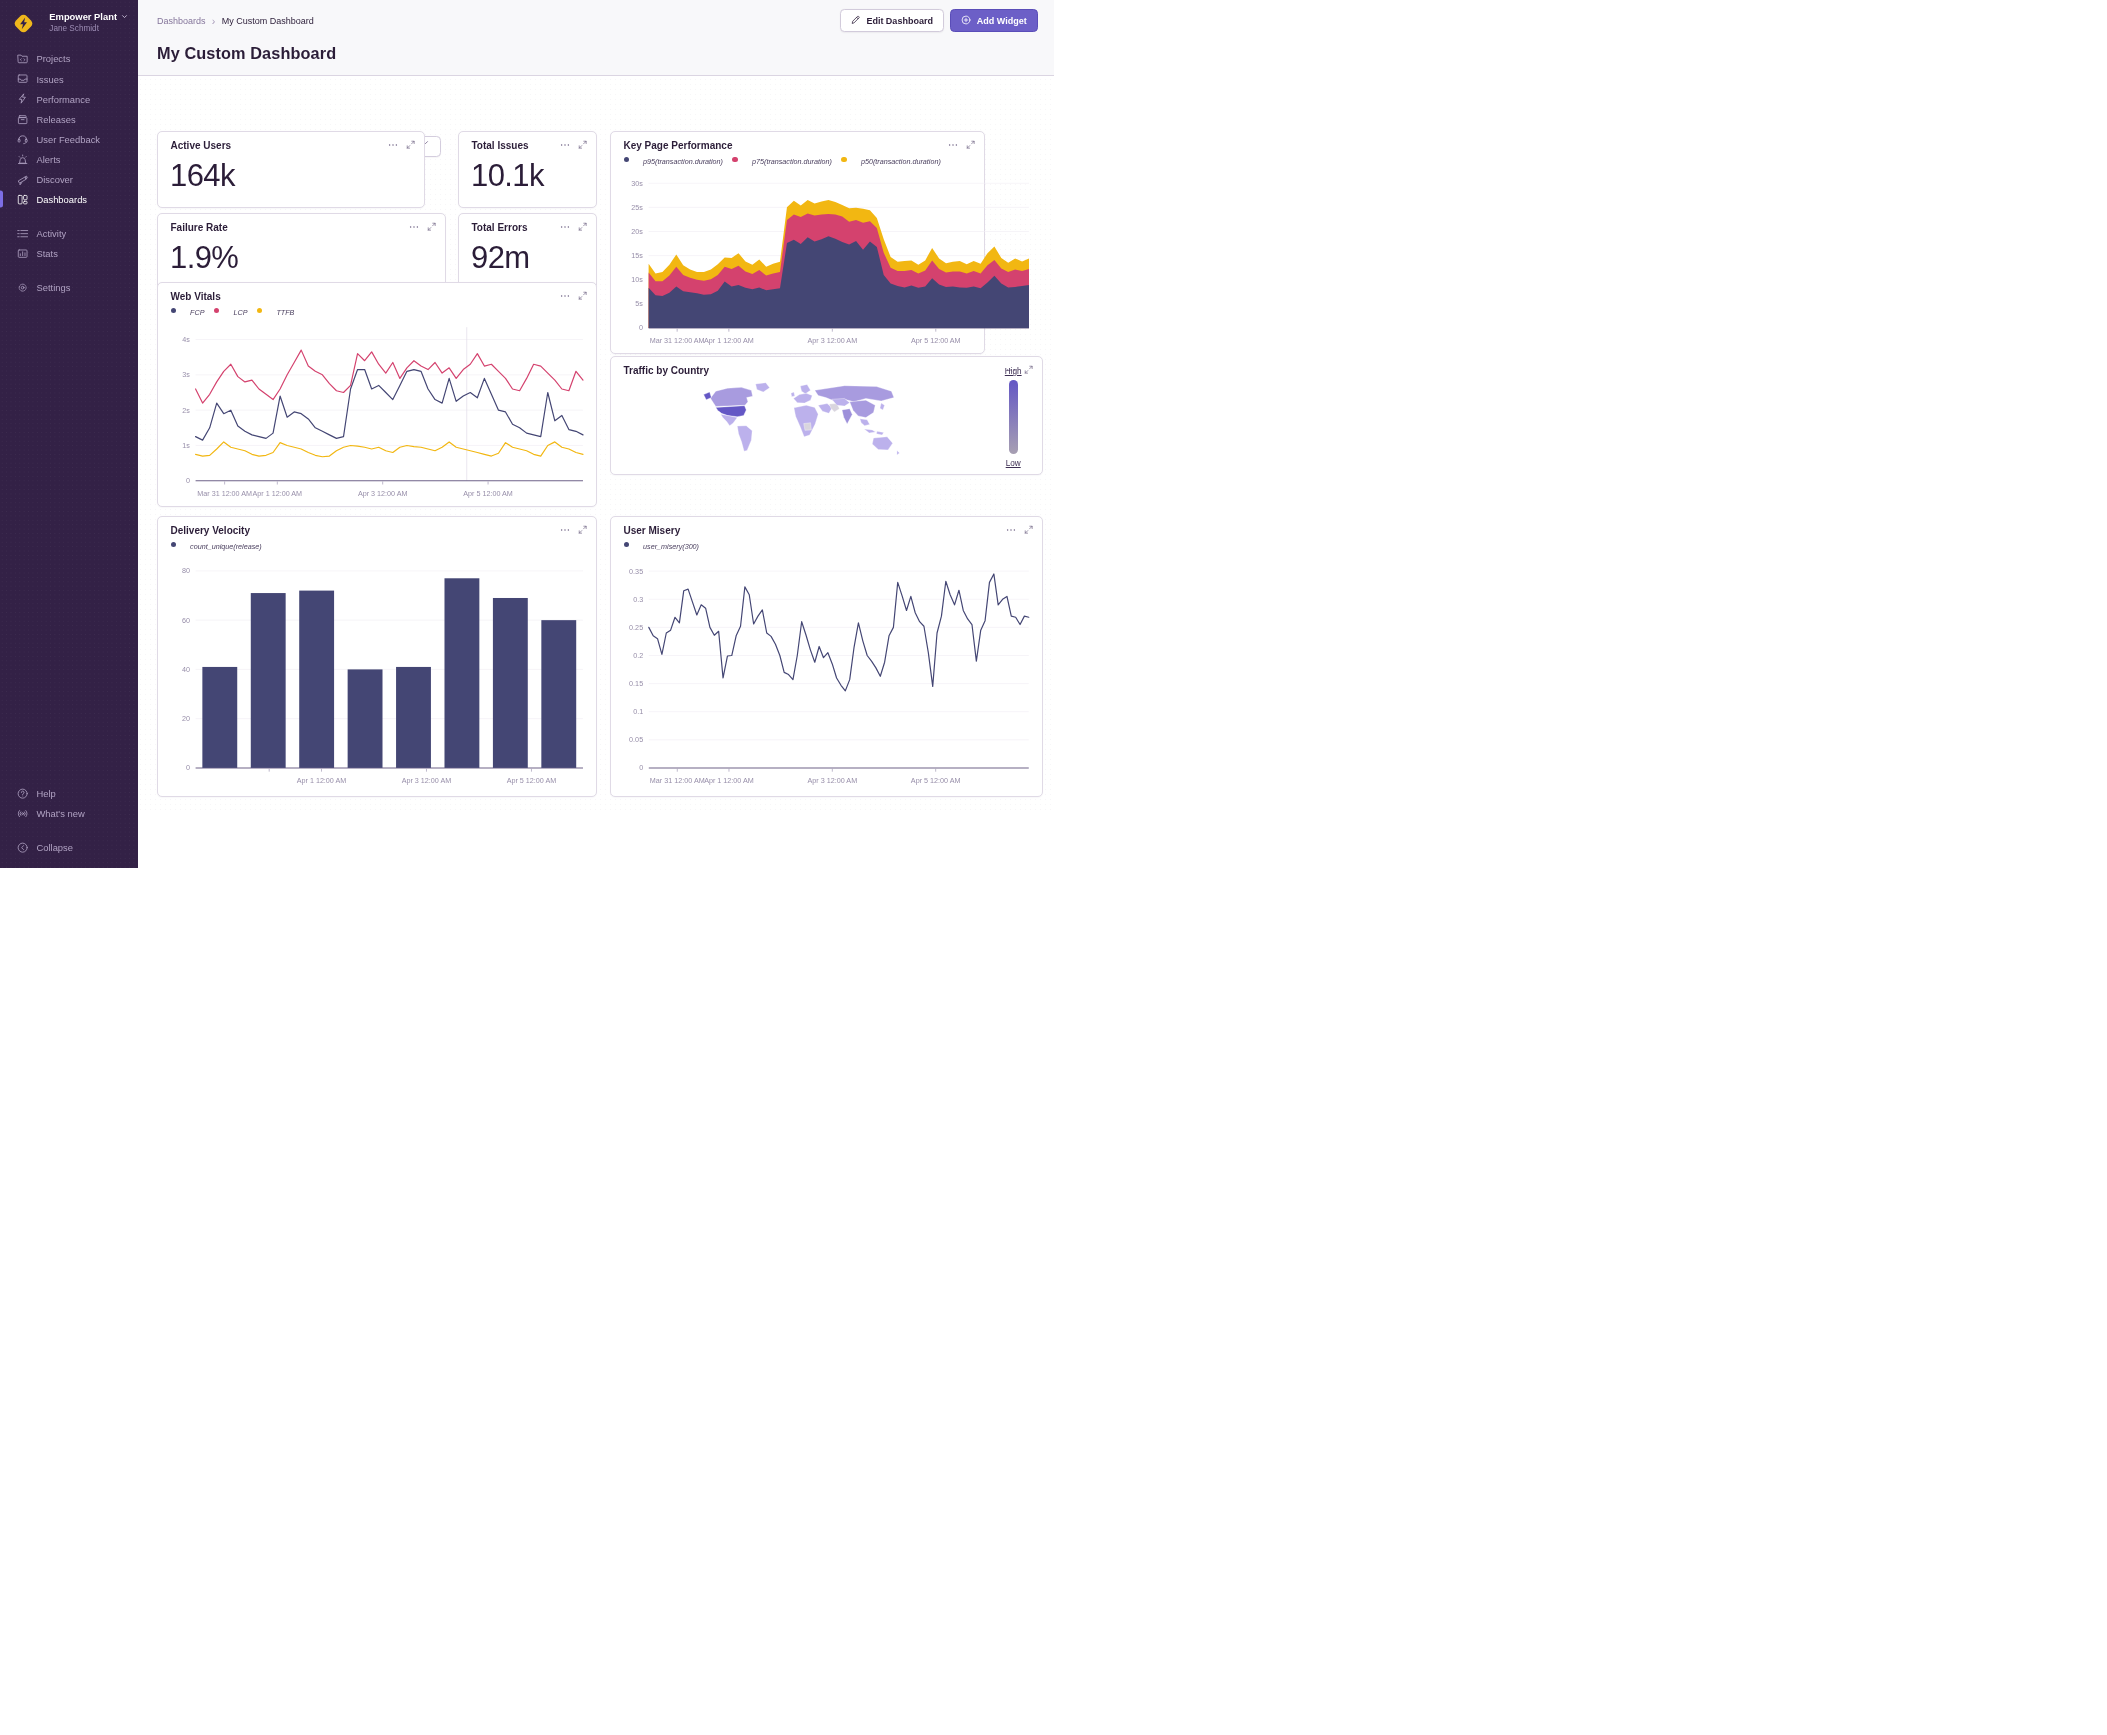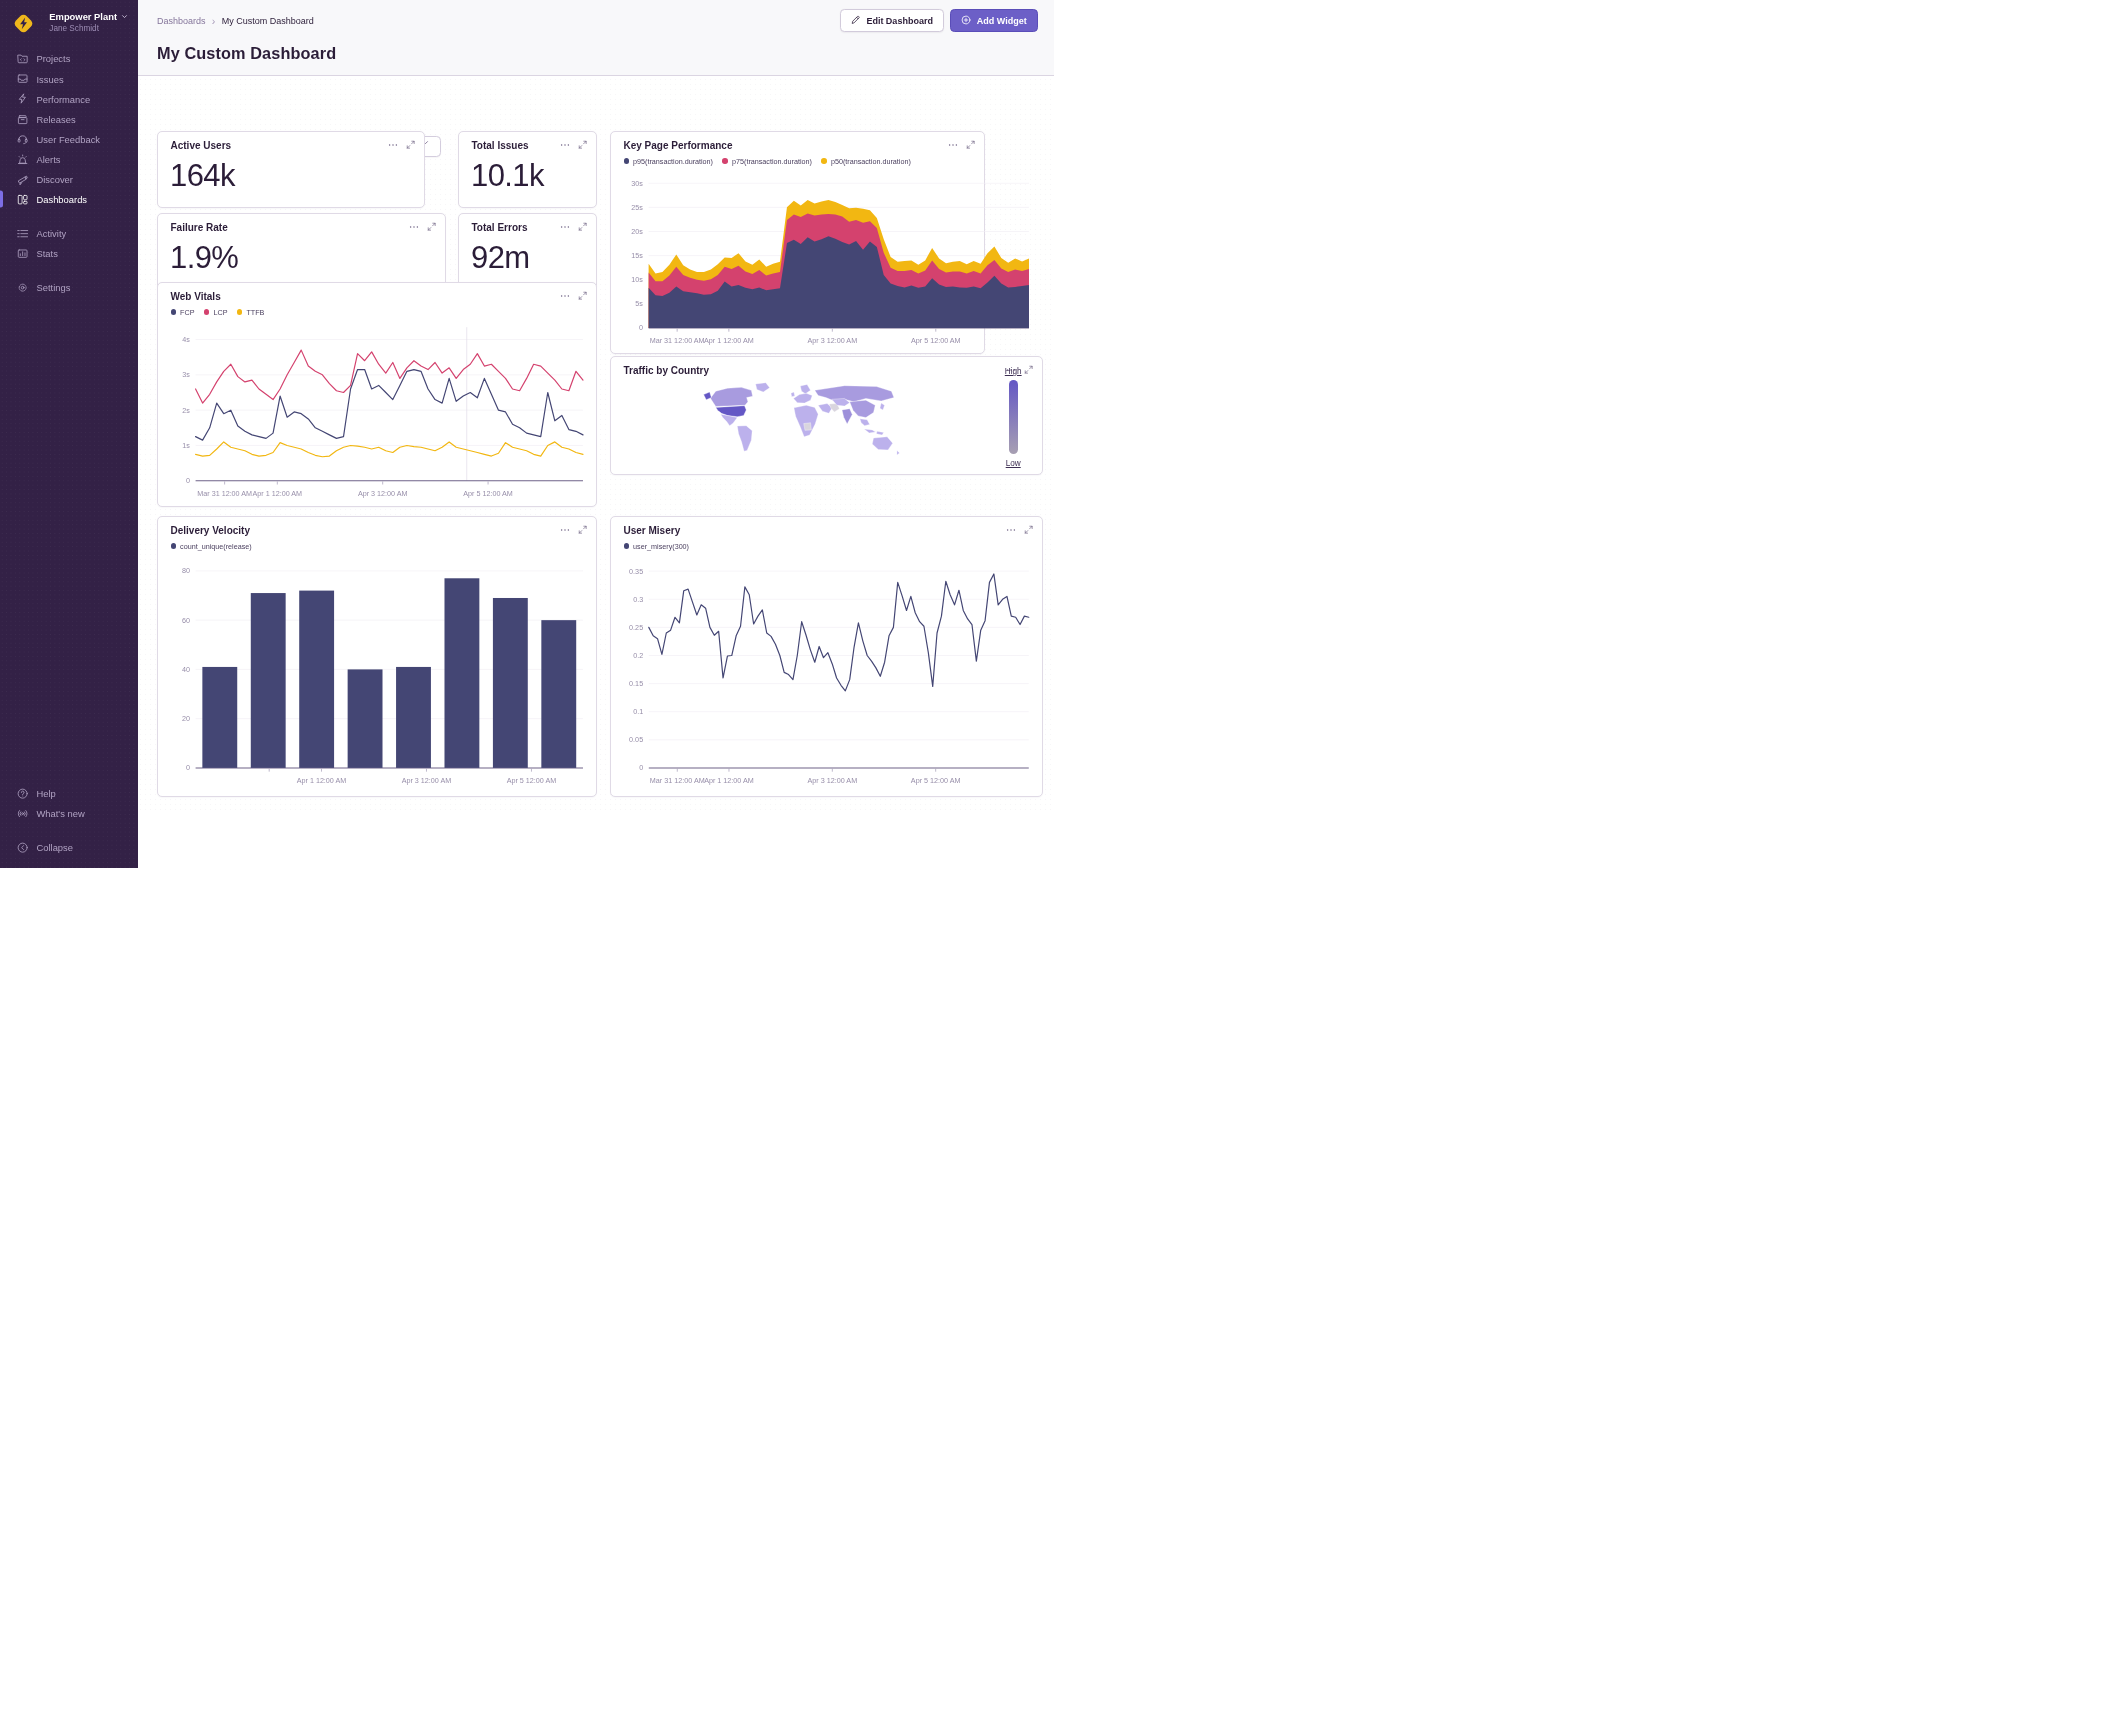"p95(transaction.duration)" .legend-item { align-items: center -> flex-start; font-style: none -> italic; gap: 4px -> 14px }
